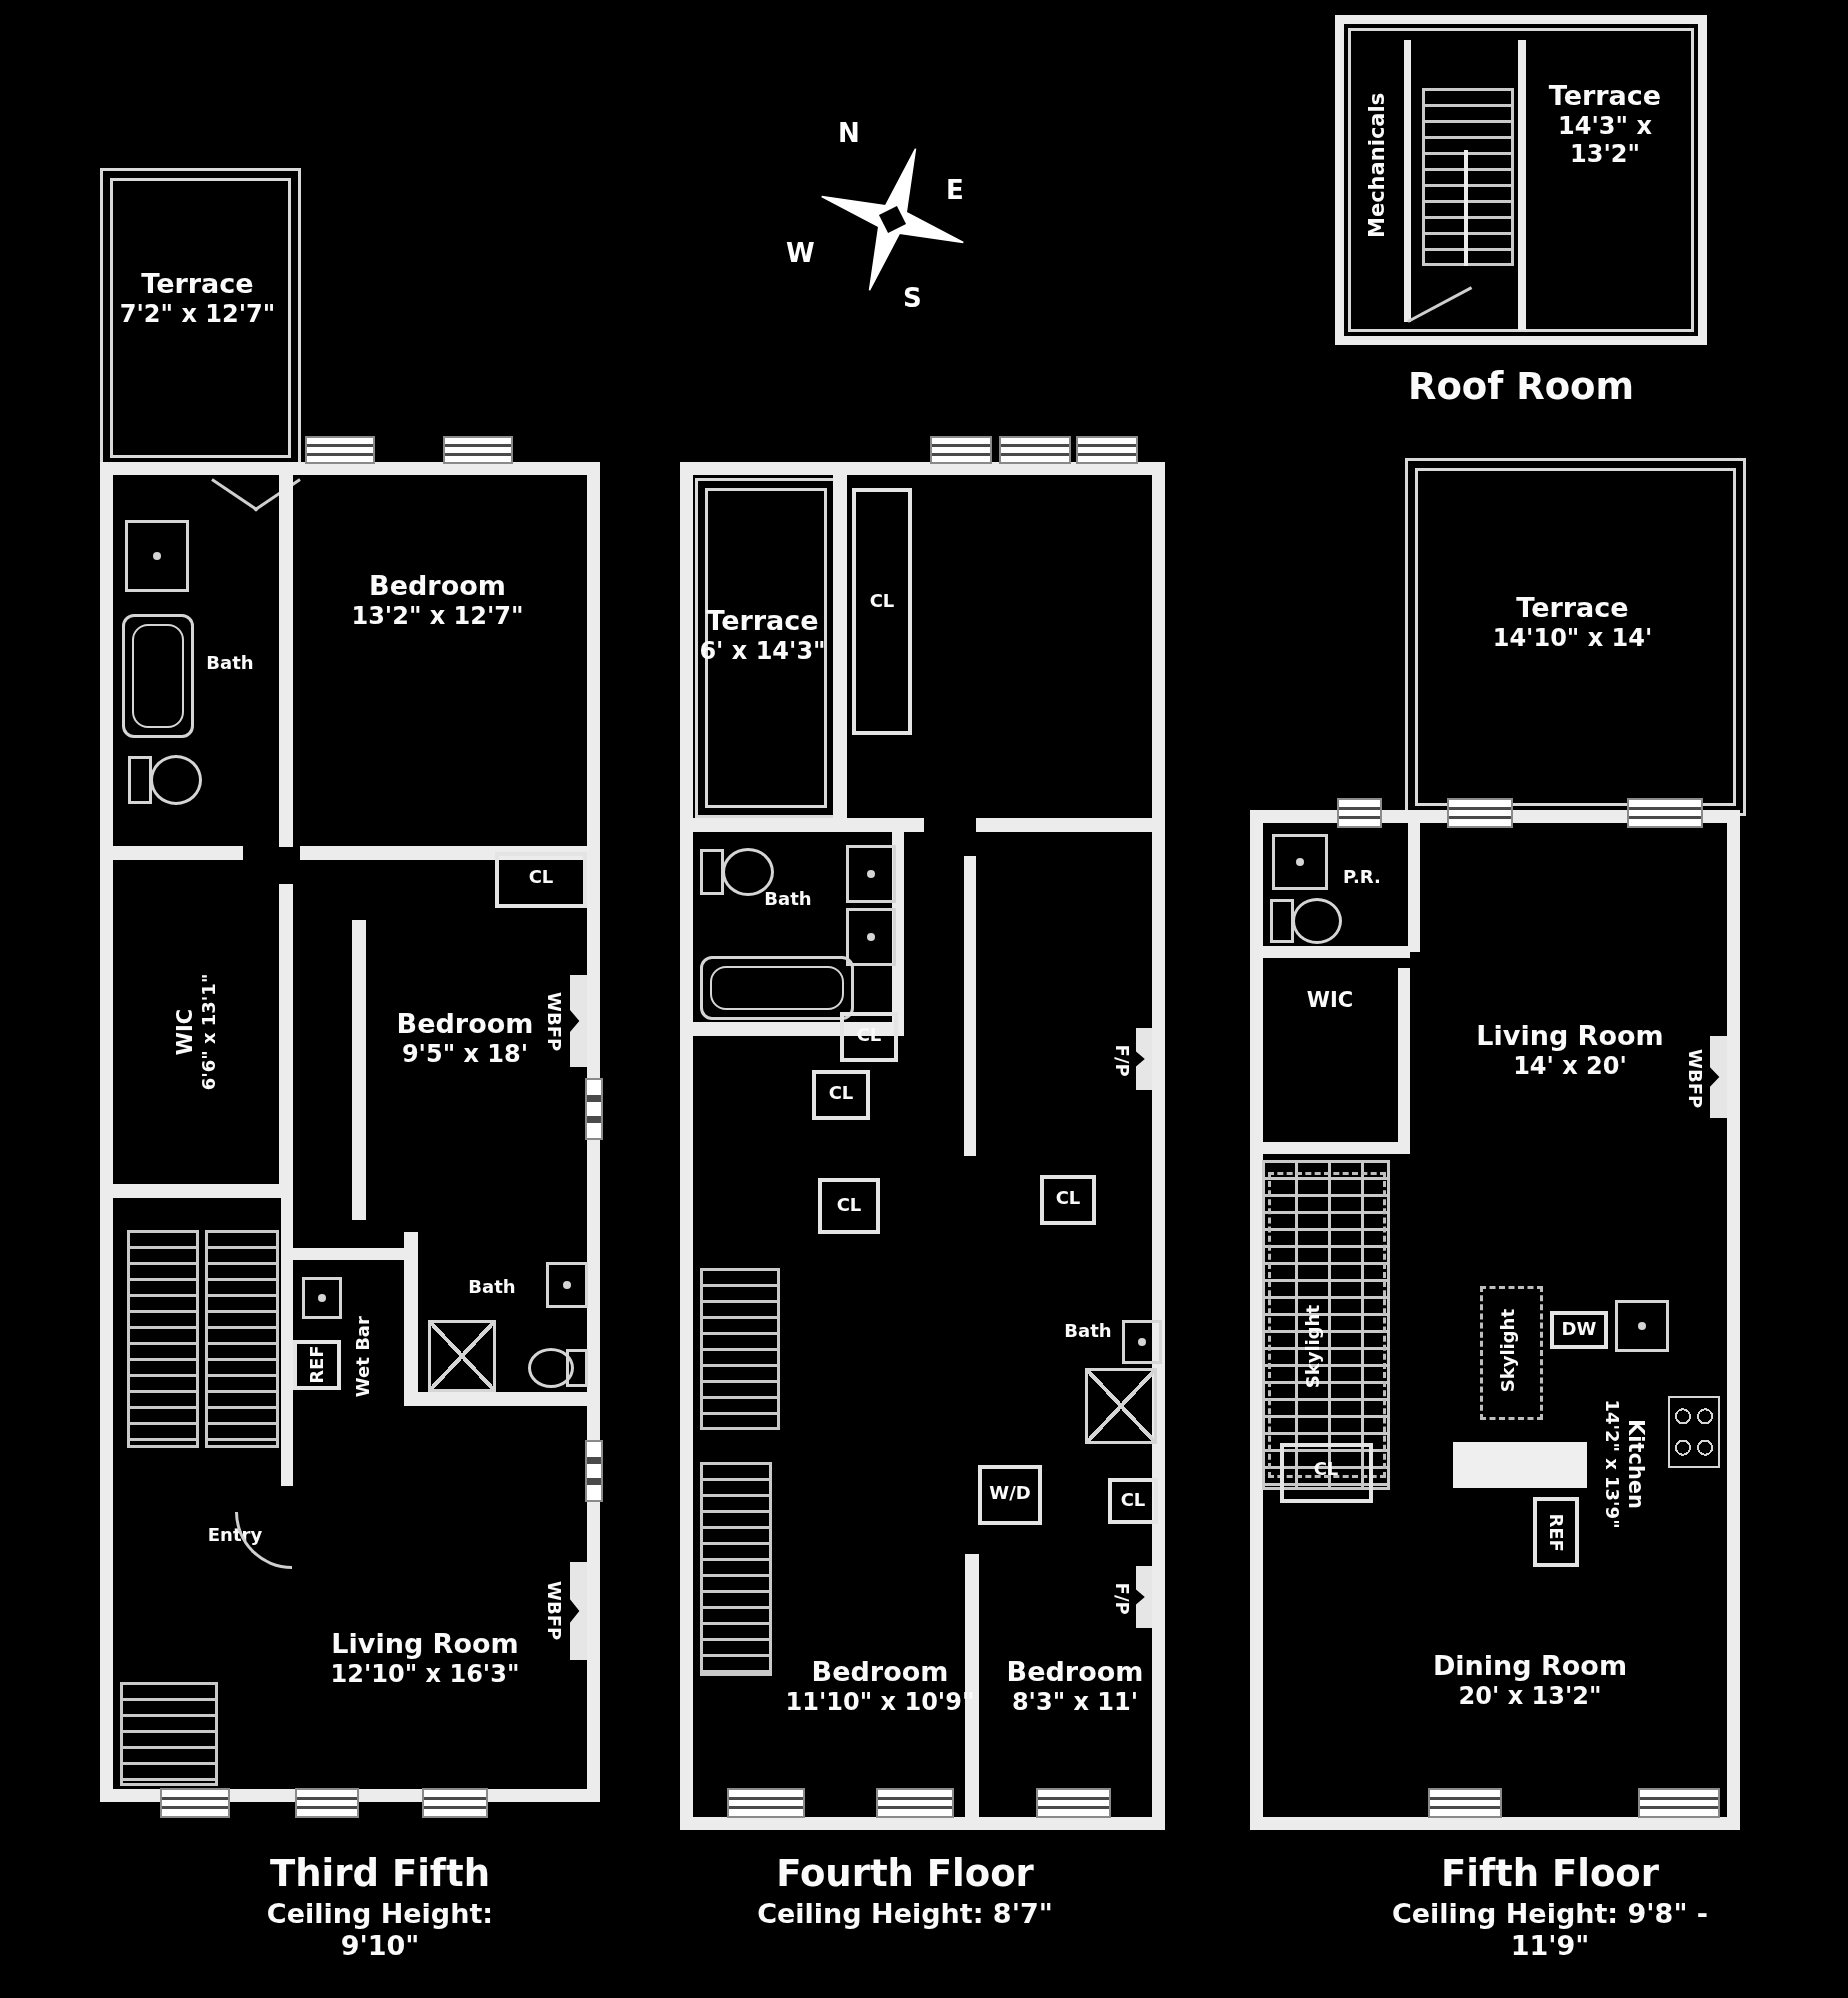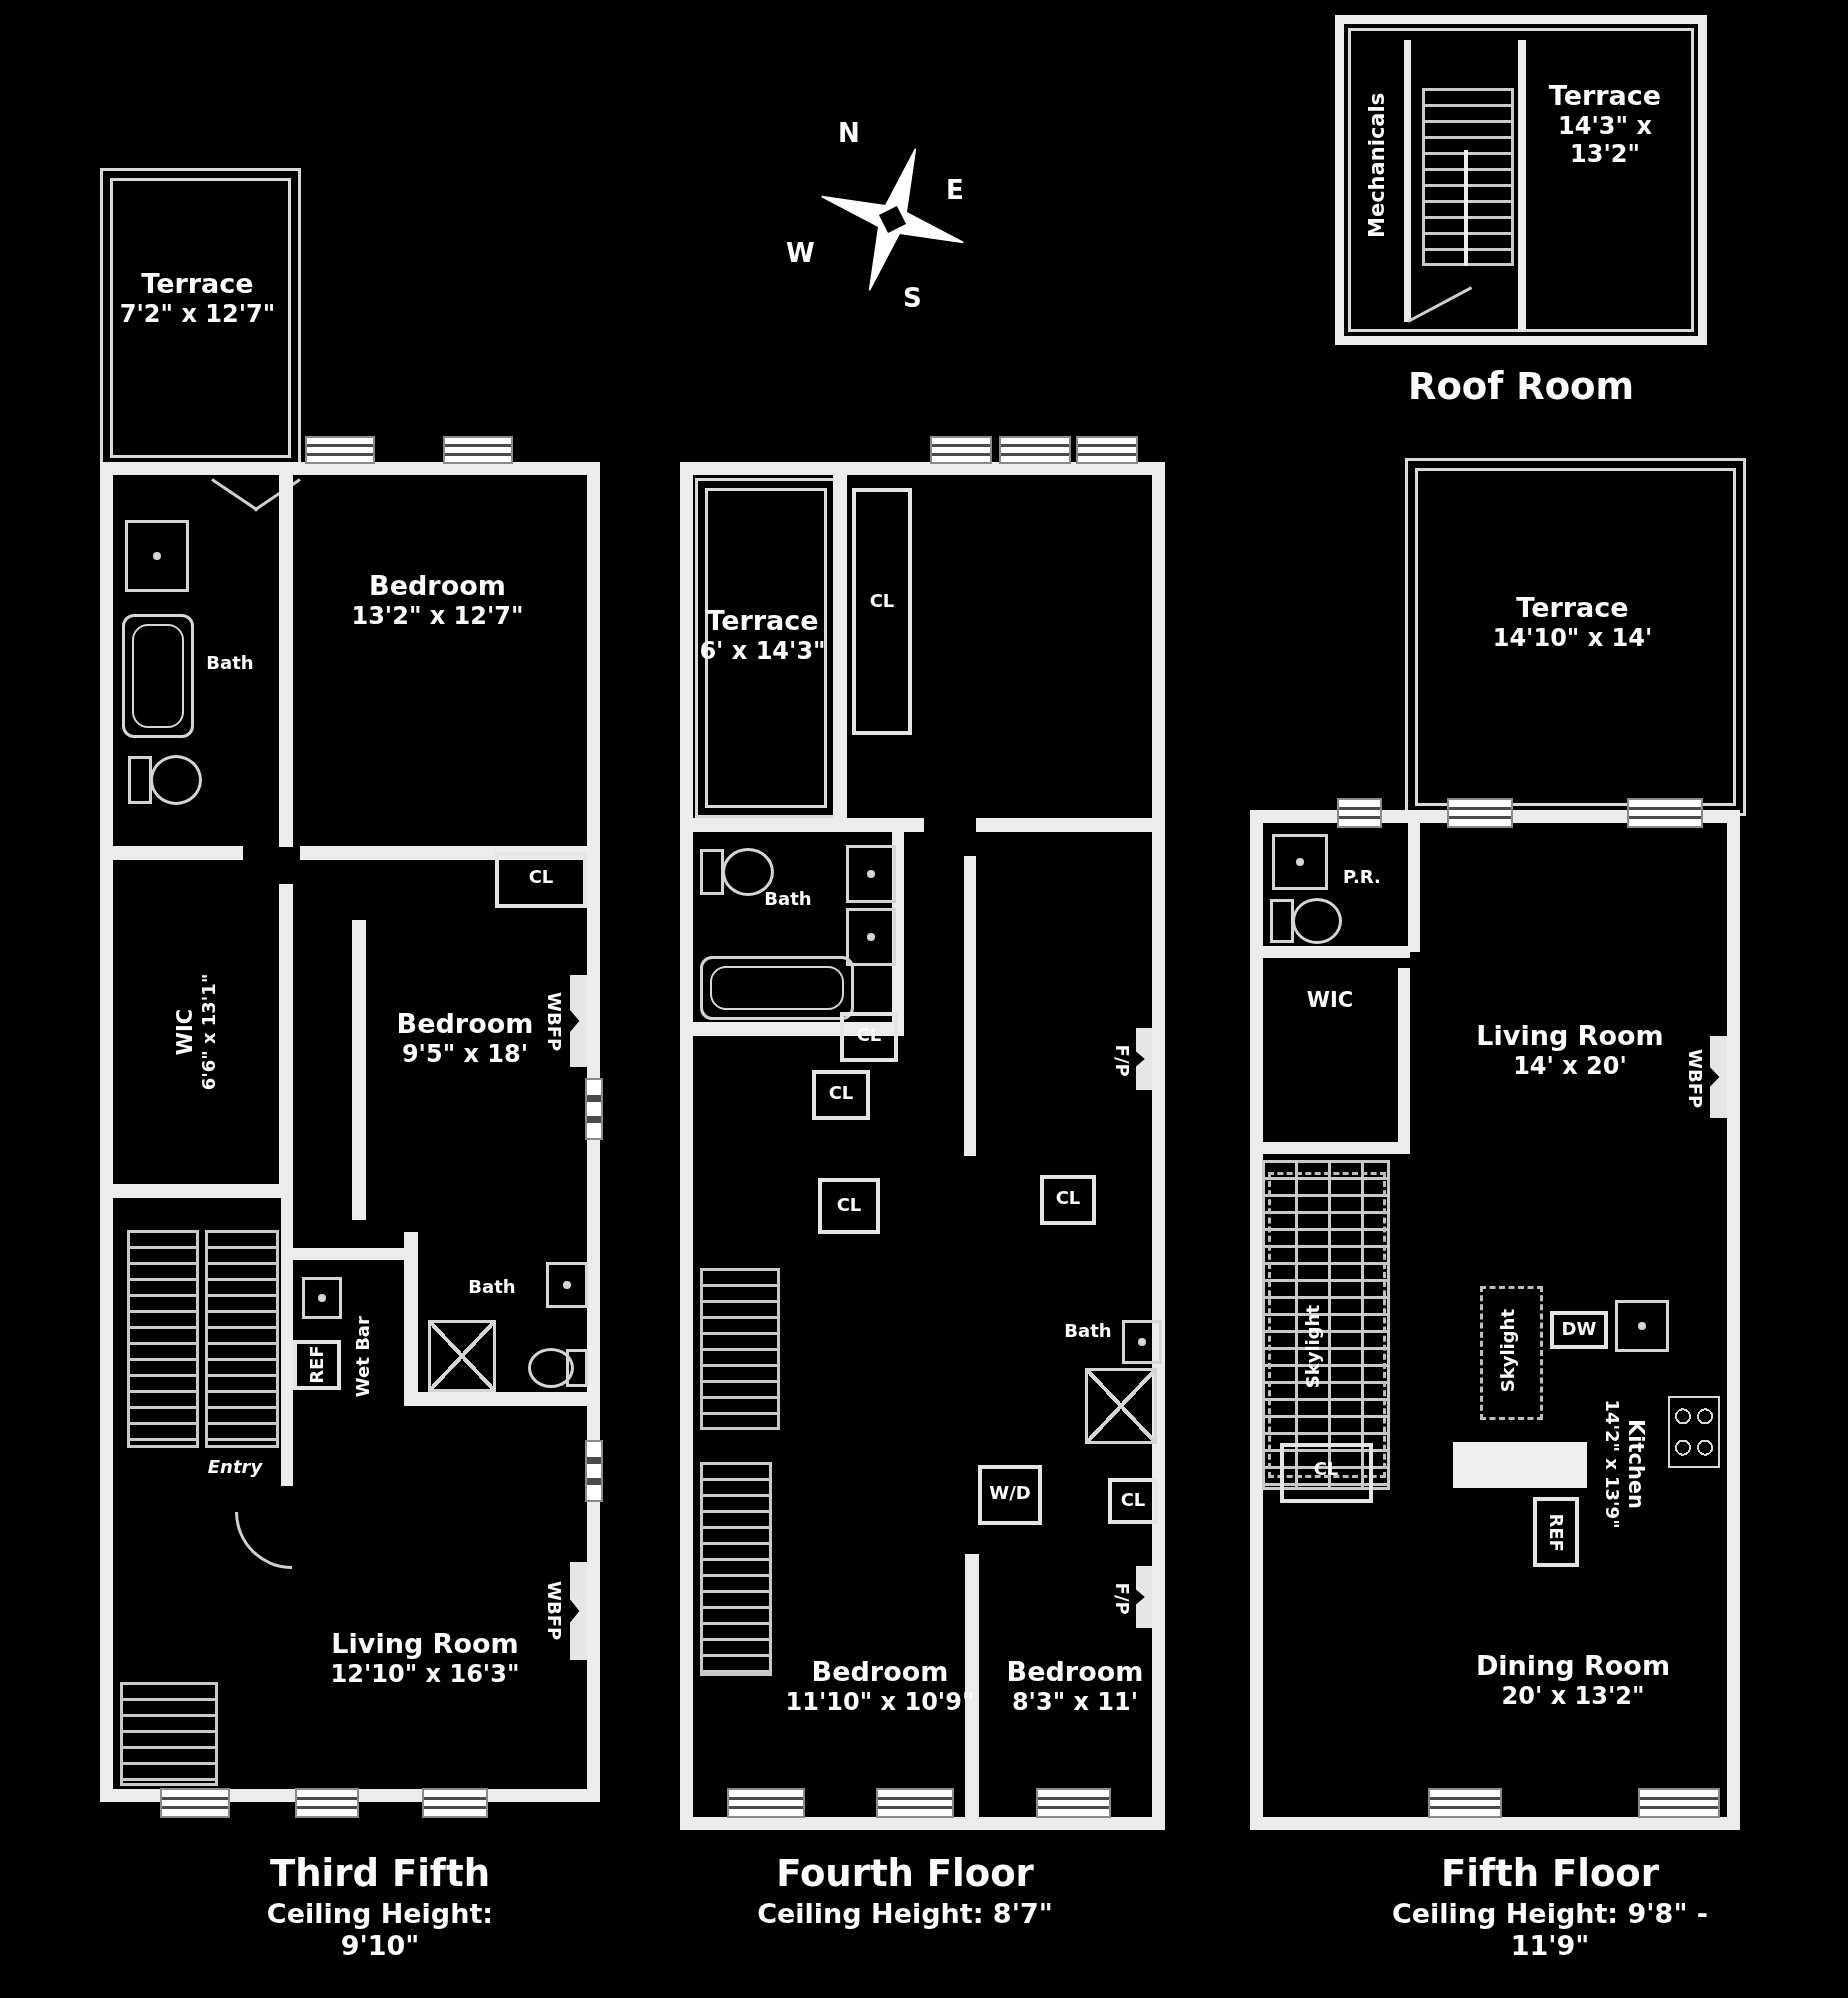"Entry" div.rl { font-style: italic -> none; top: 1456px -> 1524px }
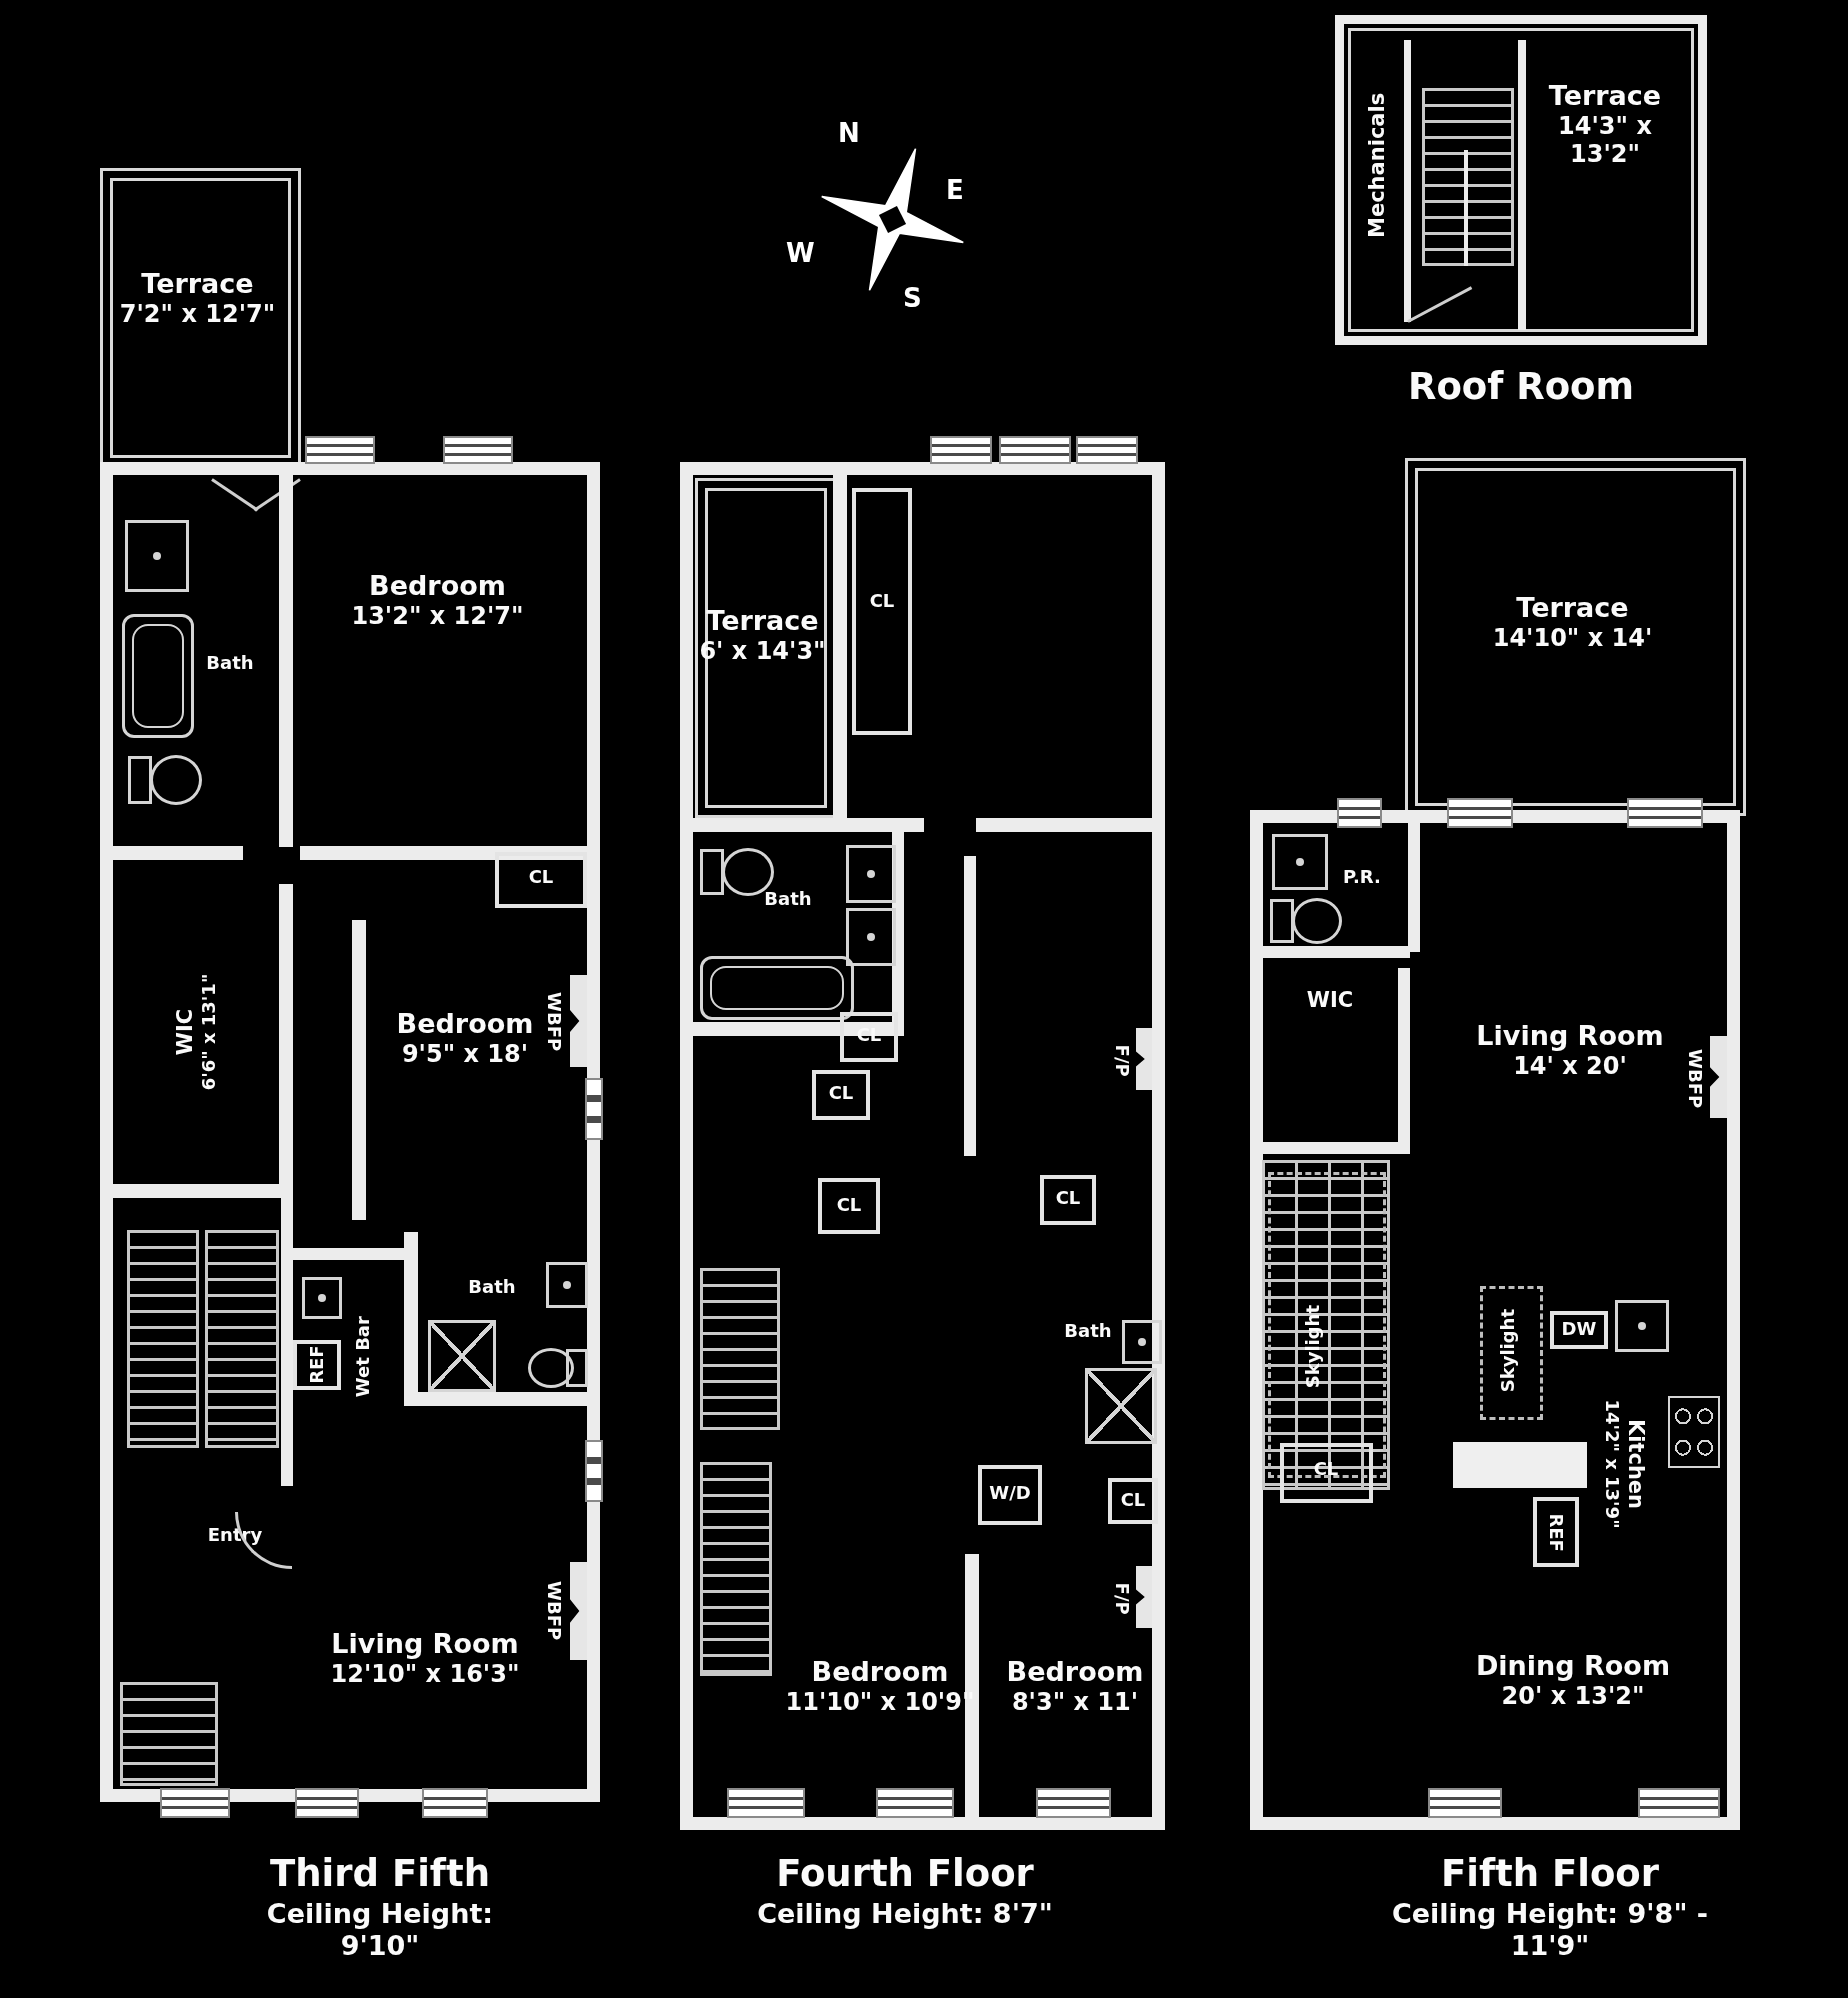"Dining Room" div.rl { margin-left: 43px -> none }
